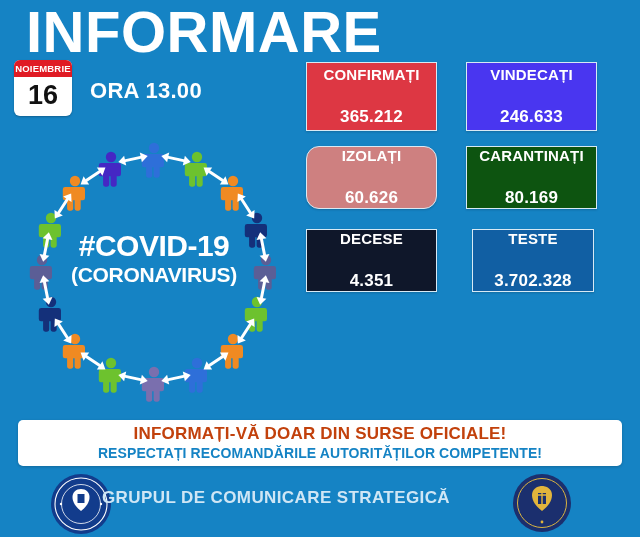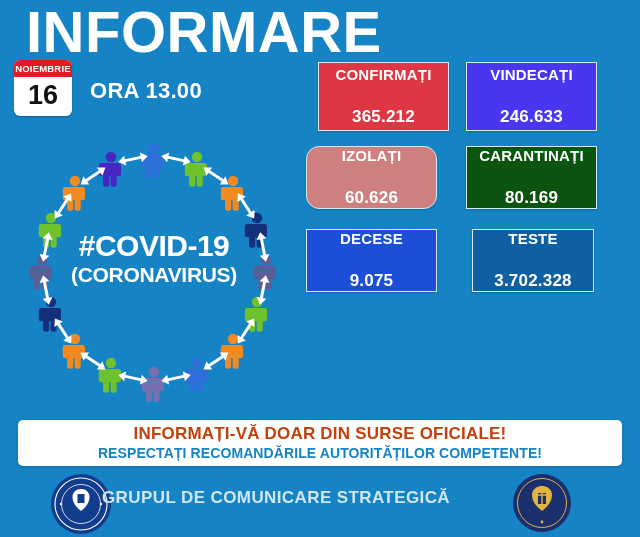"CONFIRMAȚI" .c-confirmati { left: 318px -> 306px }
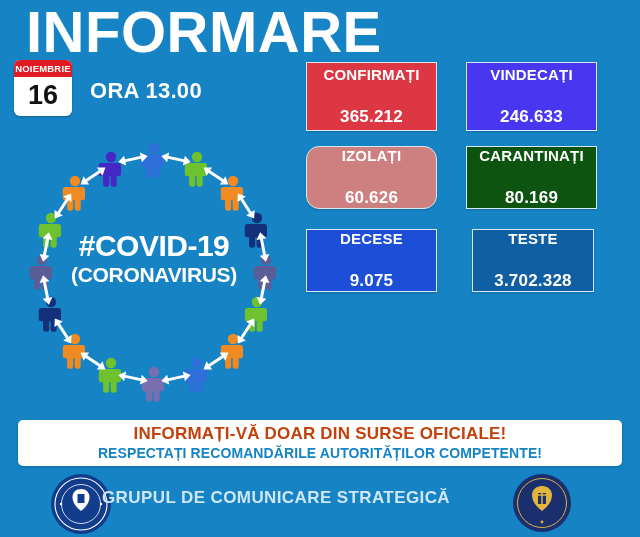"DECESE" .c-decese { background: #1d4ed8 -> #0f172a }
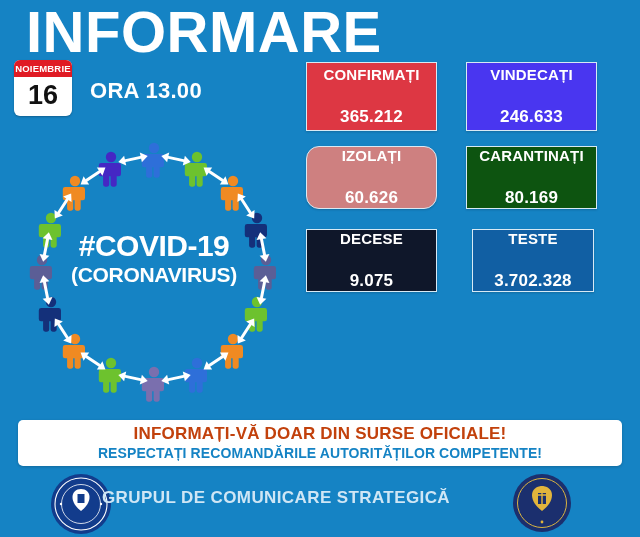"9.075" div.val { text: 9.075 -> 4.351 }
